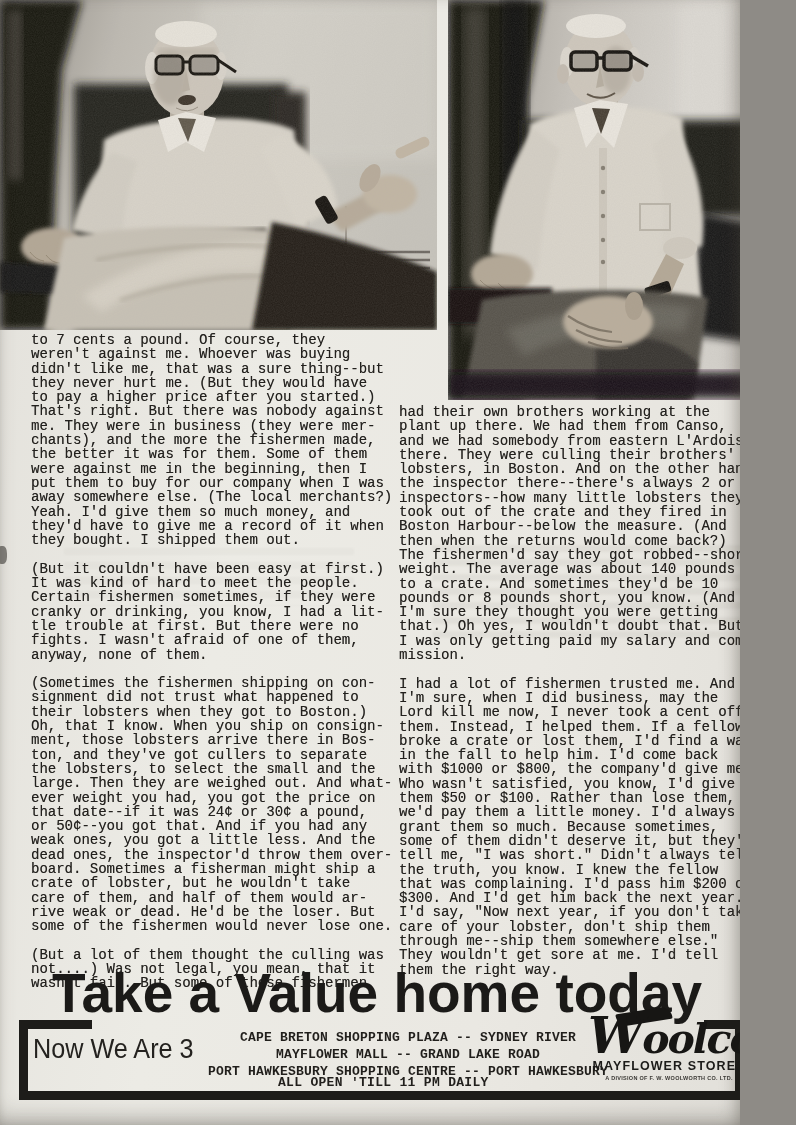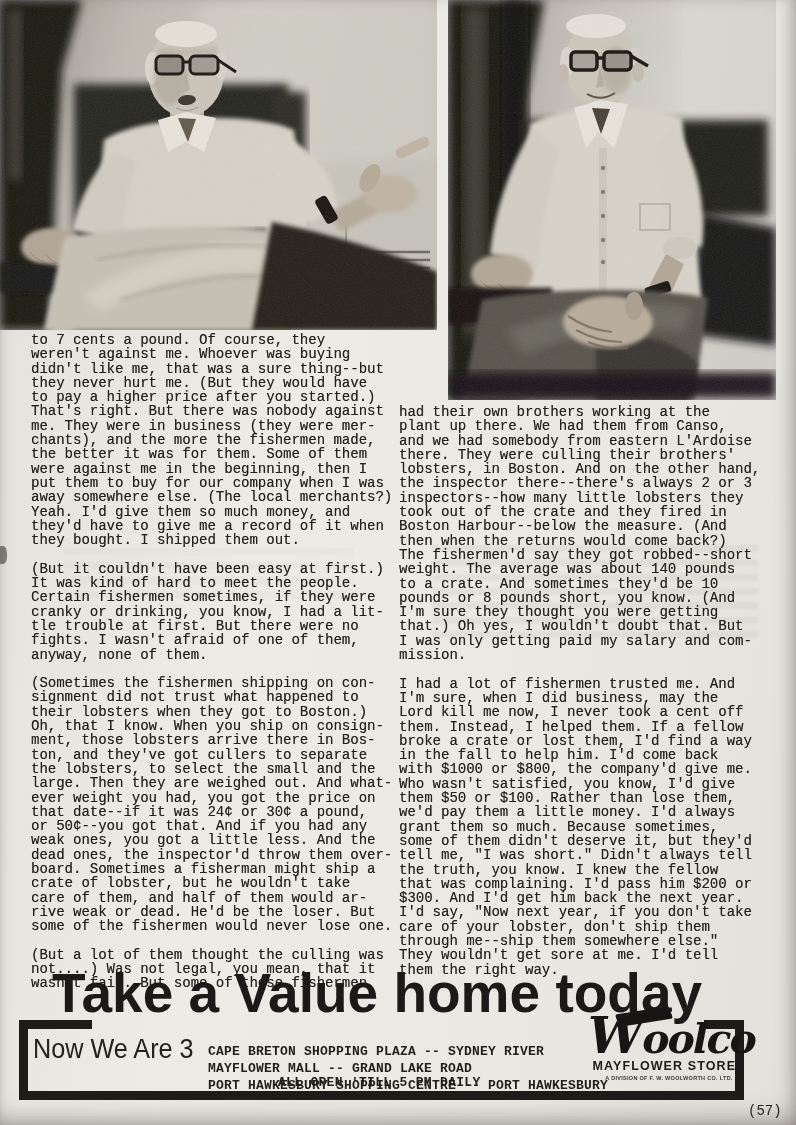"to 7 cents a pound." .page { width: 796px -> 740px }
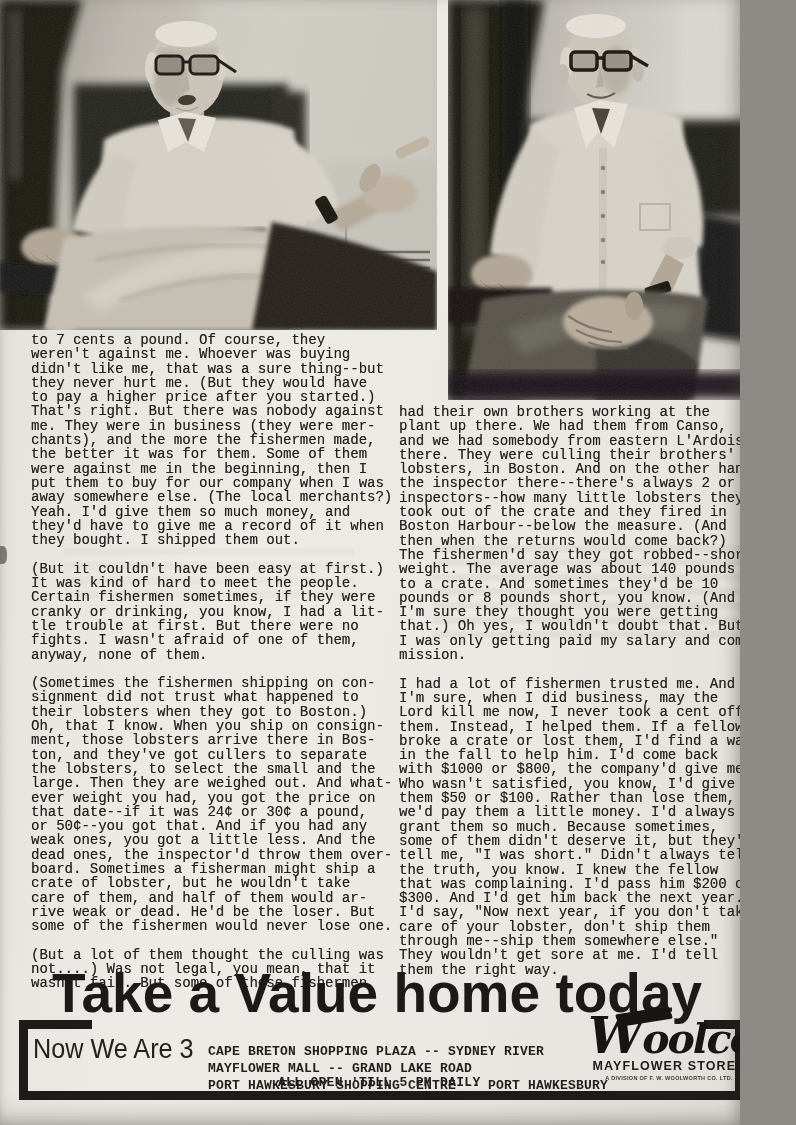"CAPE BRETON SHOPPING PLAZA --" .locations { text-align: none -> center; top: 83px -> 69px }
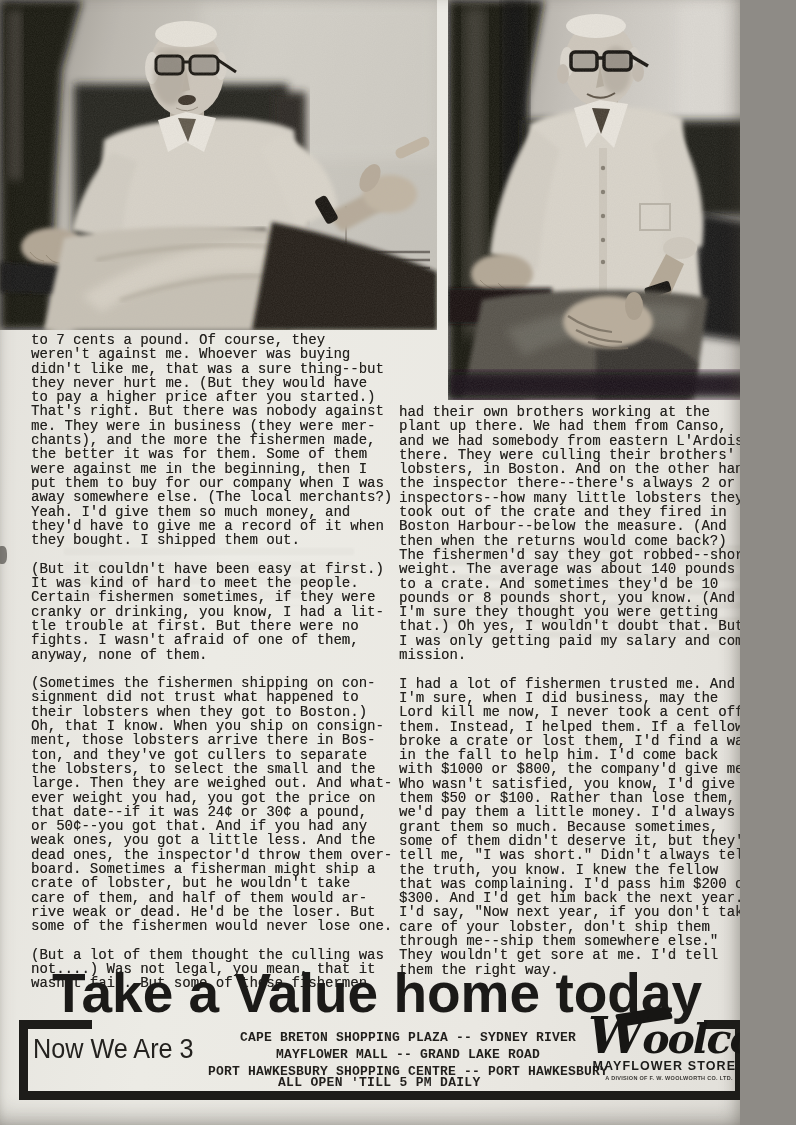"ALL OPEN 'TILL 5 PM" div.hours { text: 5 -> 11 }
